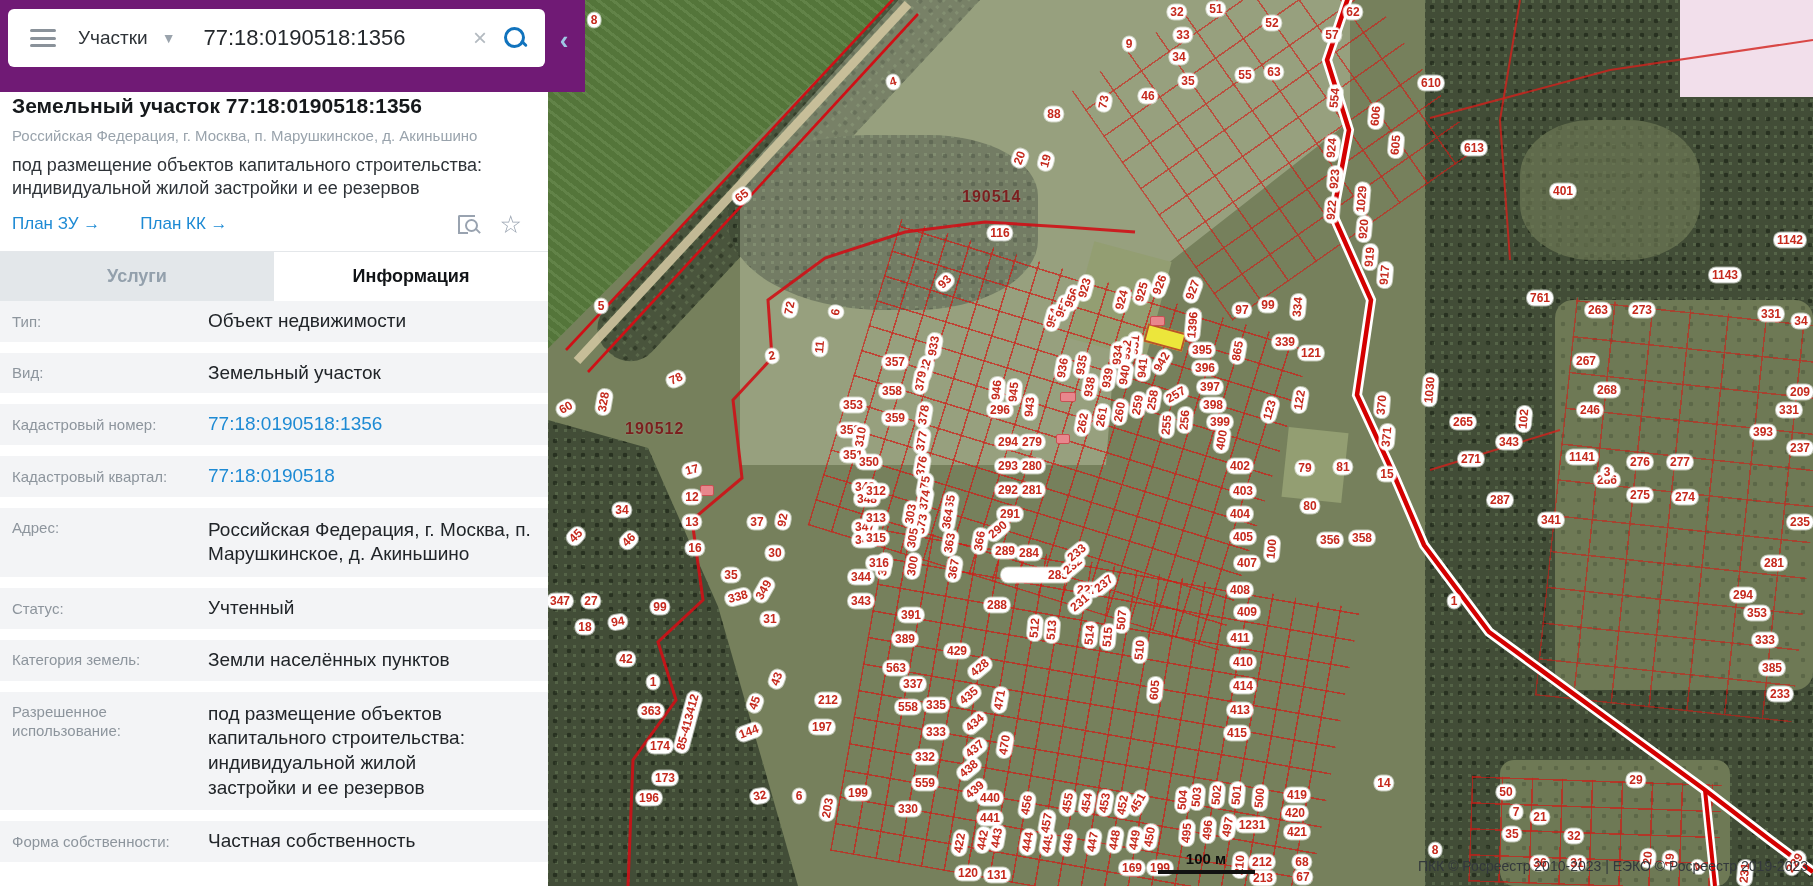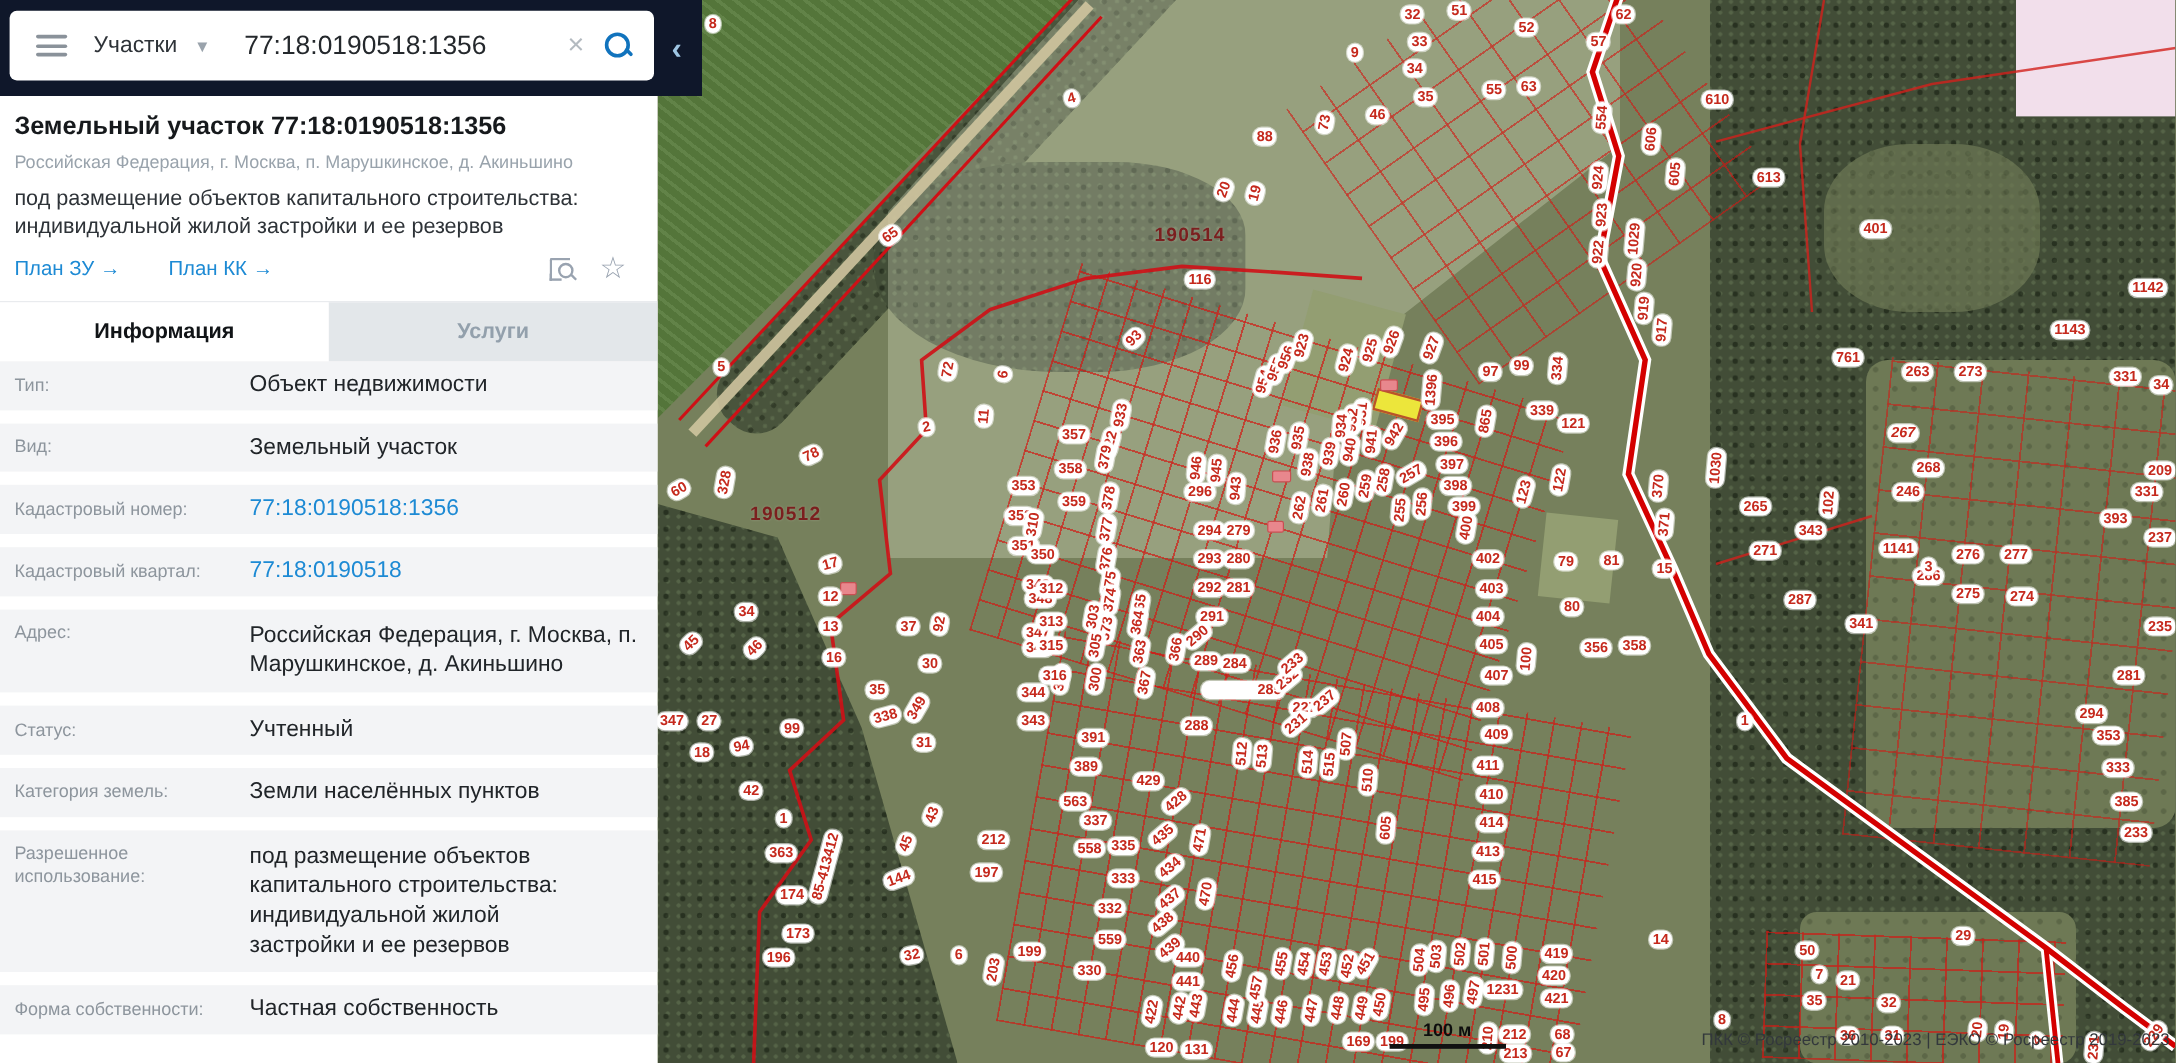"Участки" .topbar { background: #0f172a -> #701a75; height: 80px -> 92px }
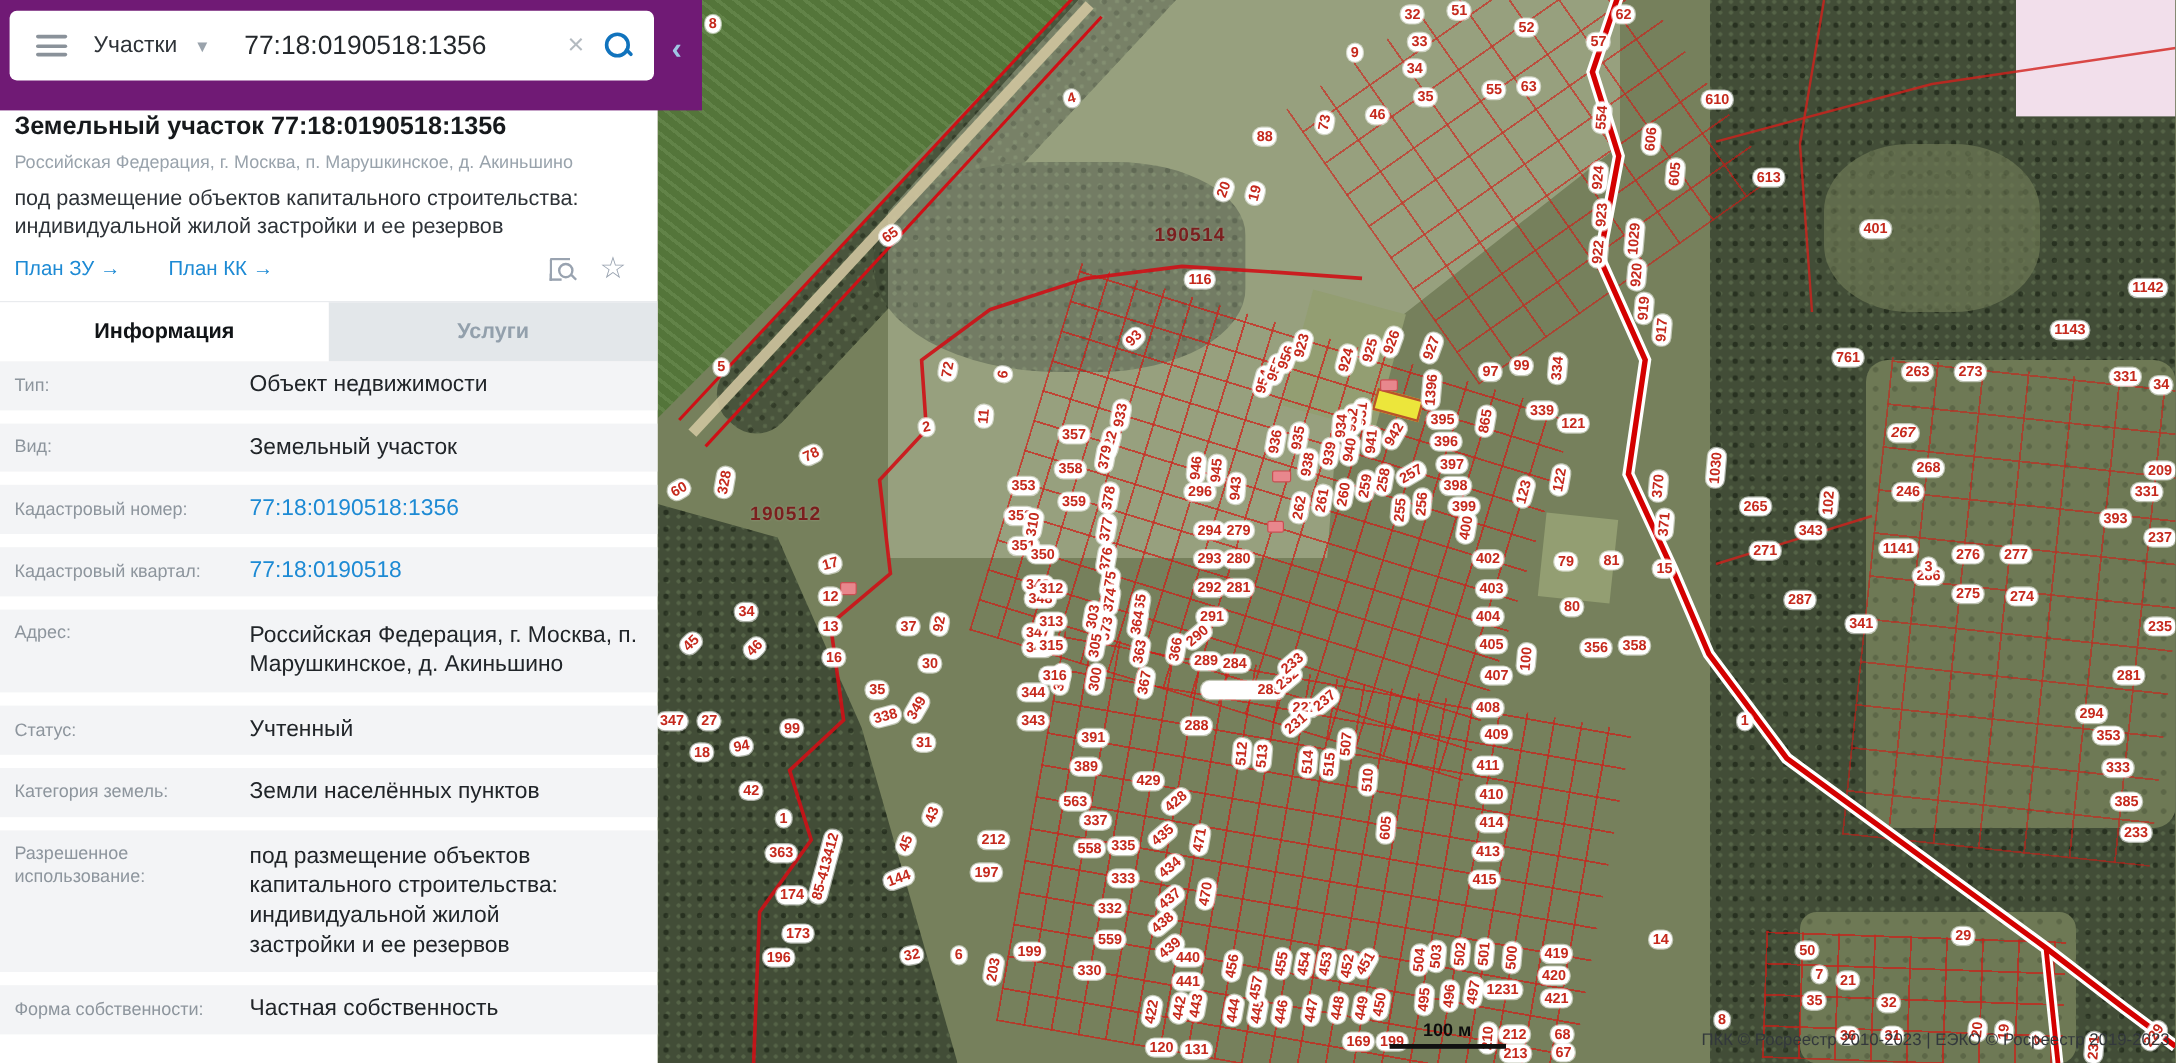"Информация" div.tab { order: before "Услуги" -> after "Услуги" }
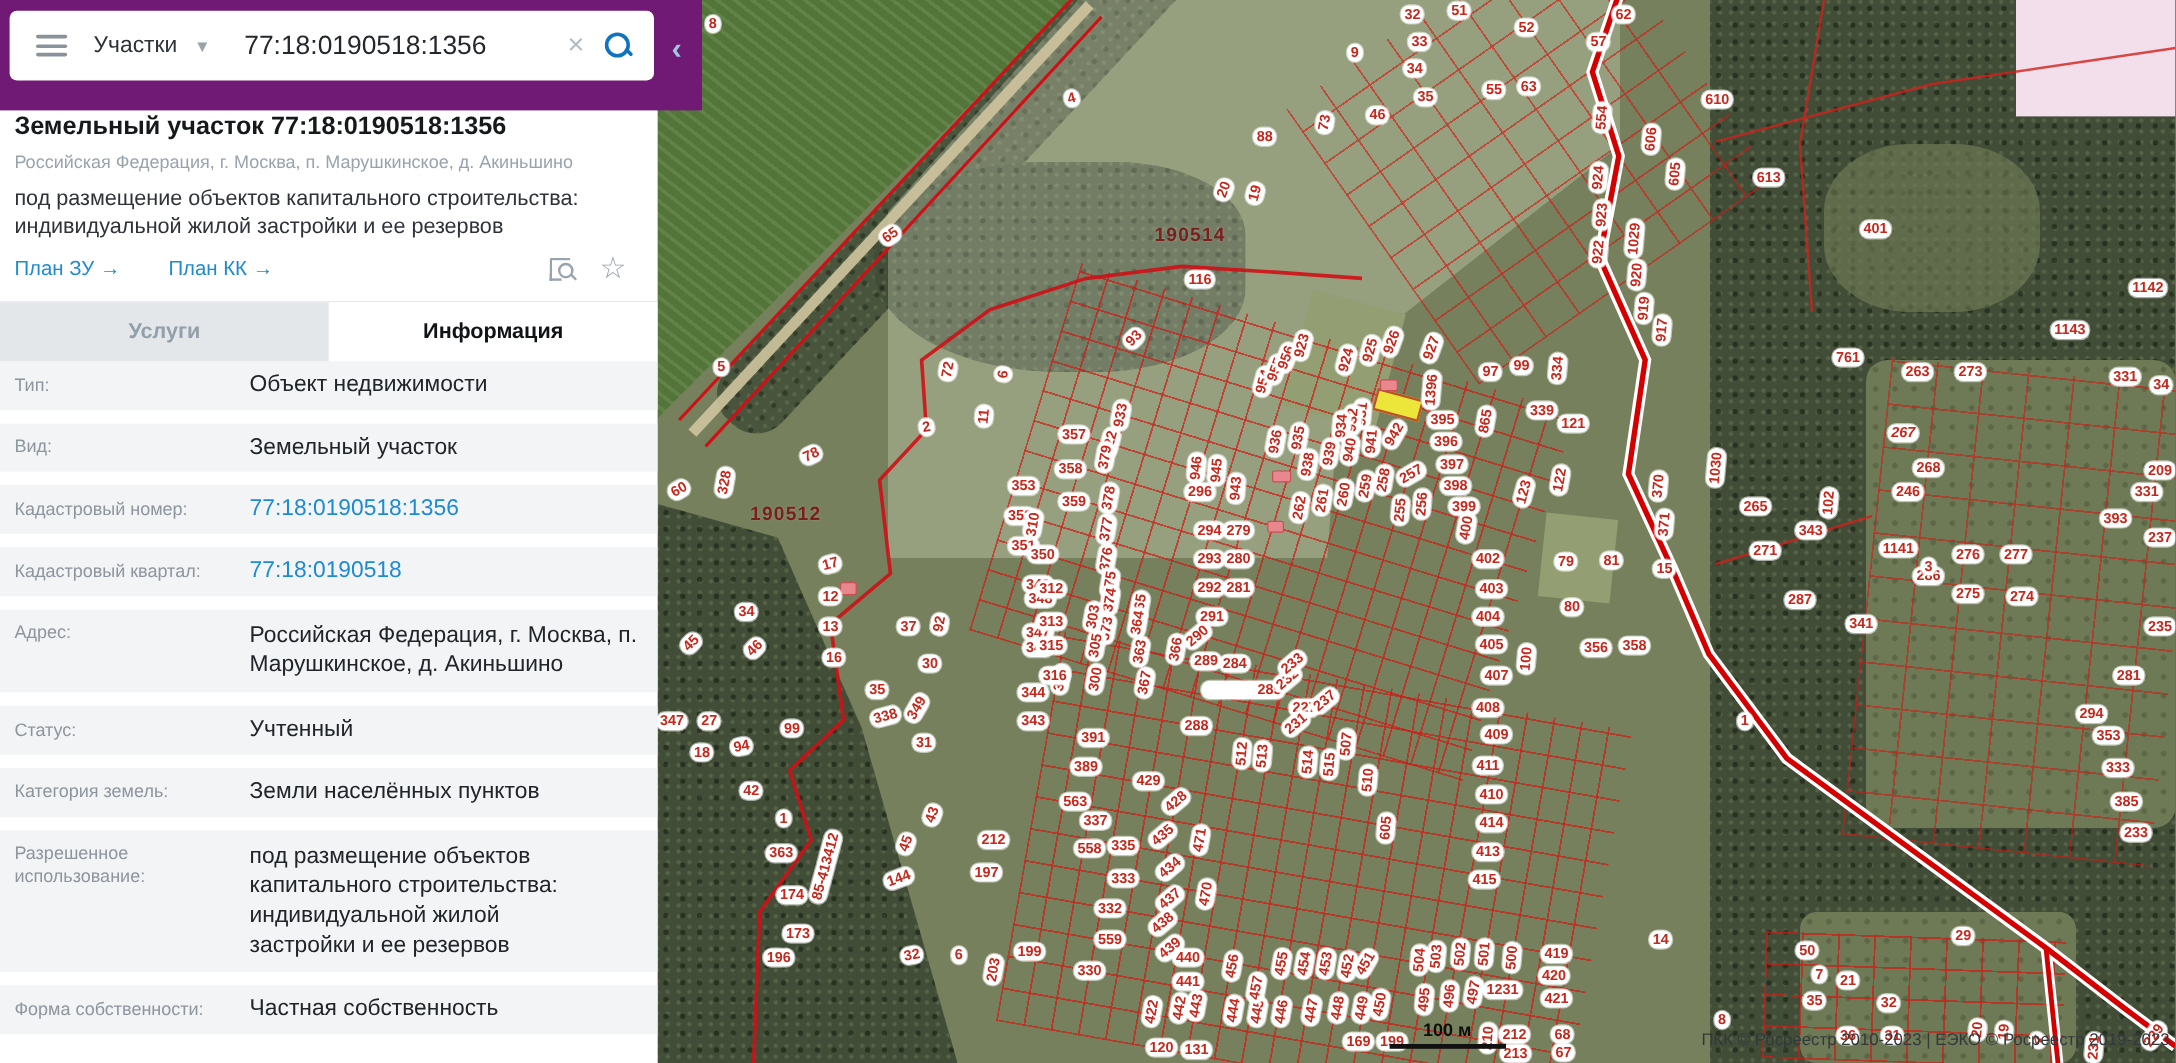"267" div.chip { font-style: italic -> none }
